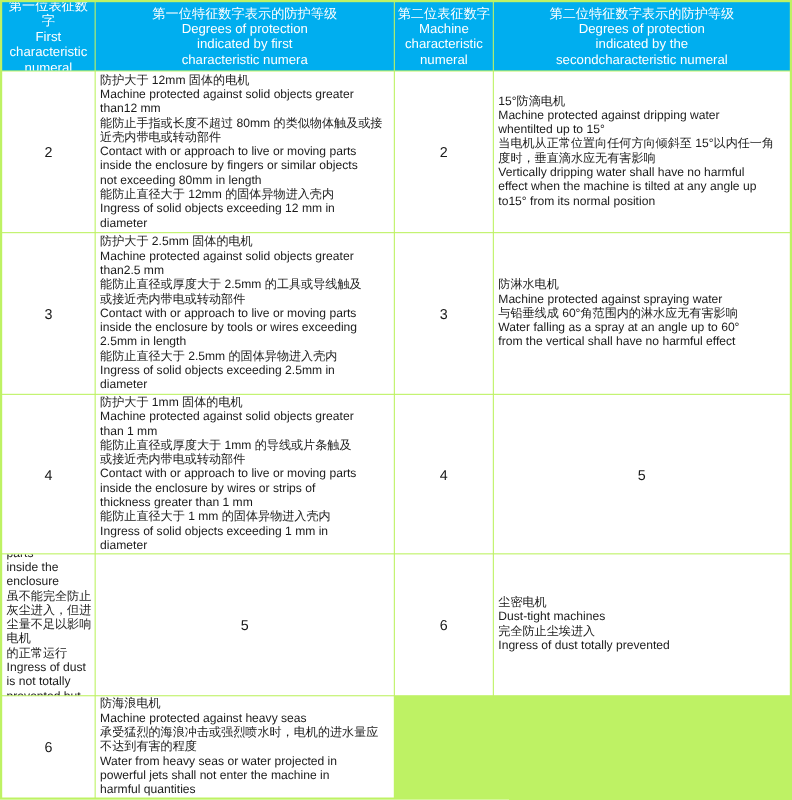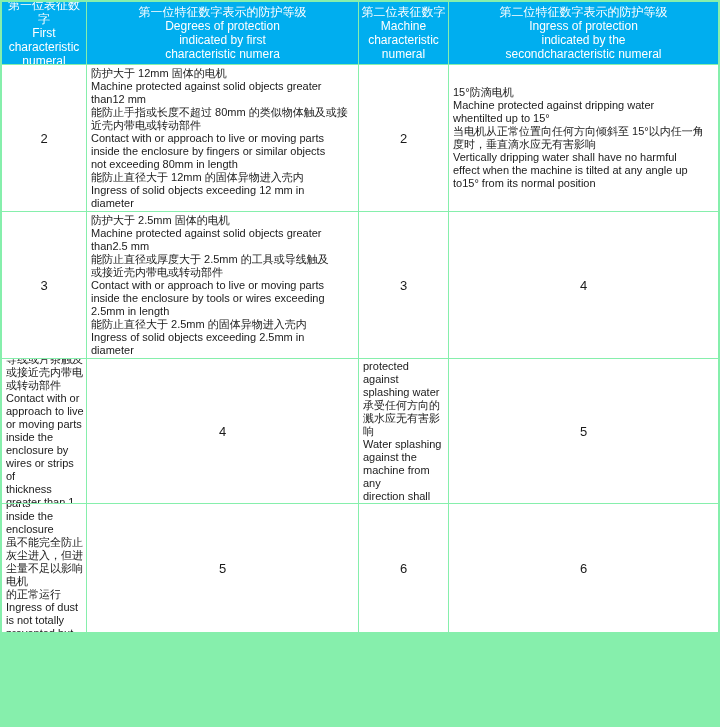"第一位表征数字" .table { background: #86efac -> #bef264 }
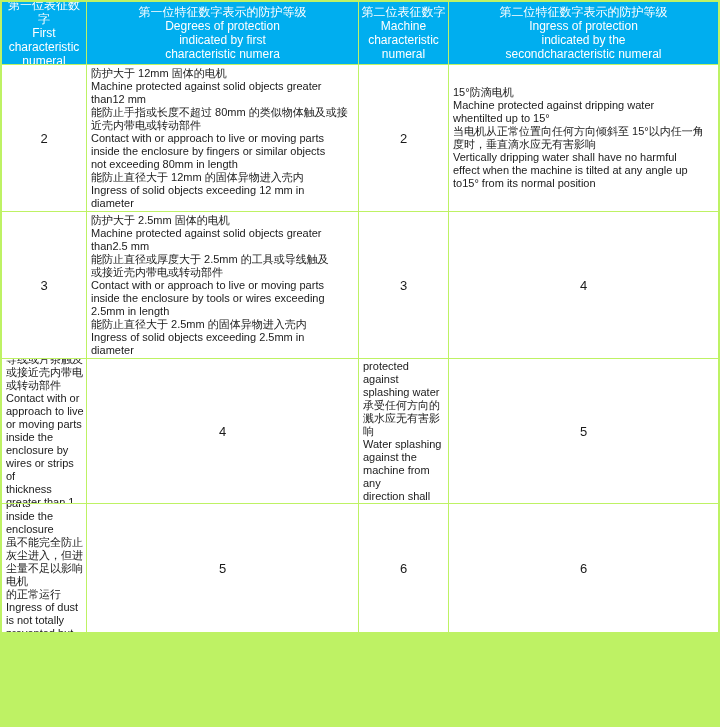"第二位特征数字表示的防护等级" div.cell { text: Ingress -> Degrees }
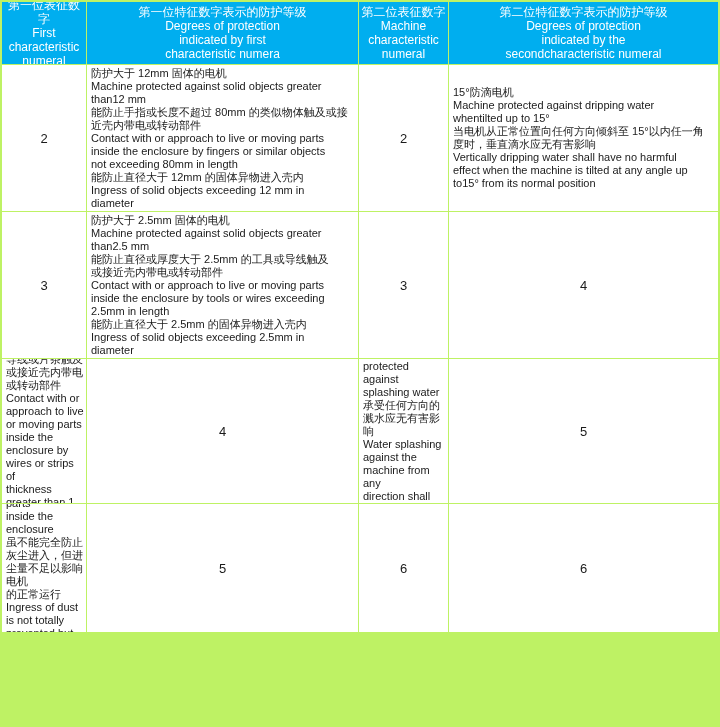"防淋水电机" div.cell { html: none -> <div> <div>防淋水电机 Machine protected against spraying water 与铅垂线成 60°角范围内的淋水应无有害影响 Water falling as a spray at an angle up to 60° from the vertical shall have no harmful effect</div> </div> }
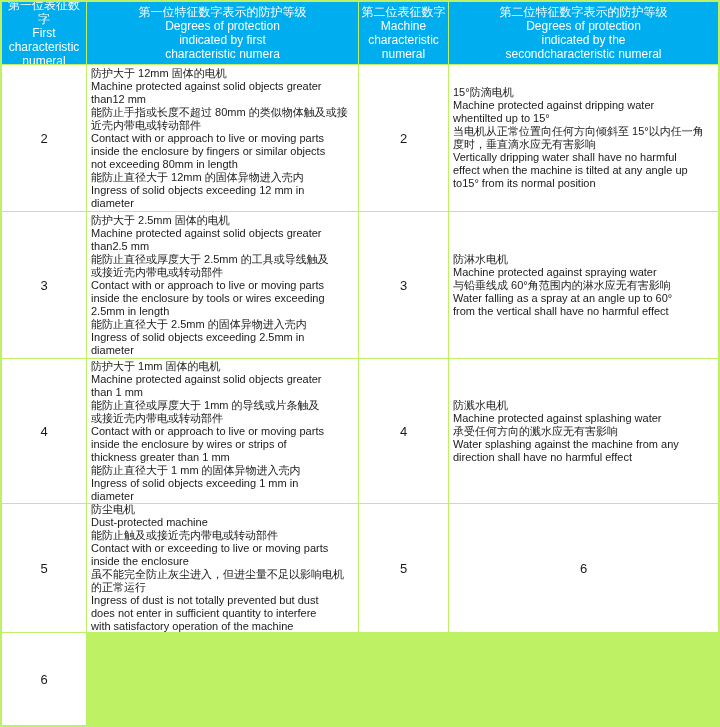"防溅水电机" div.cell { html: <div> <div>防溅水电机 Machine protected against splashing water 承受任何方向的溅水应无有害影响 Water splashing against the machine from any direction shall have no harmful effect</div> </div> -> none }
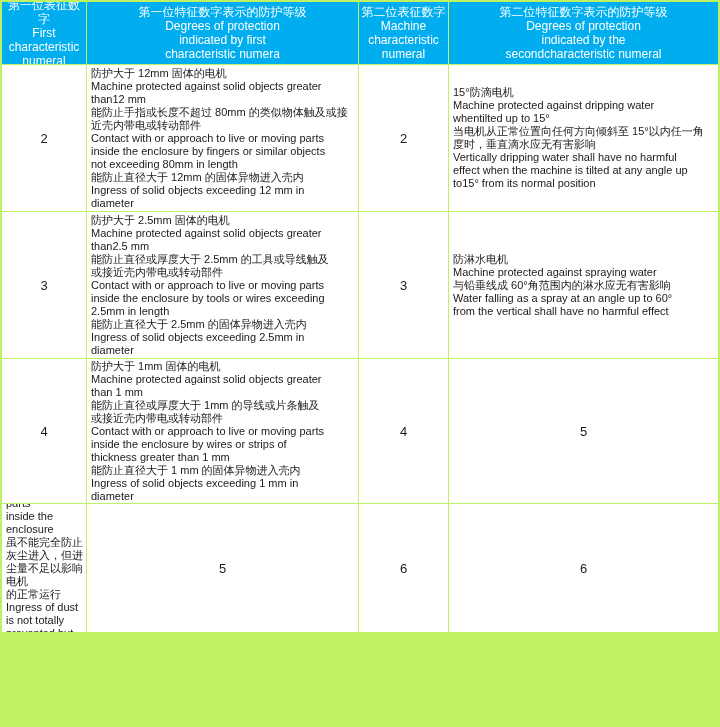"尘密电机" div.cell { html: none -> <div> <div>尘密电机 Dust-tight machines 完全防止尘埃进入 Ingress of dust totally prevented</div> </div> }
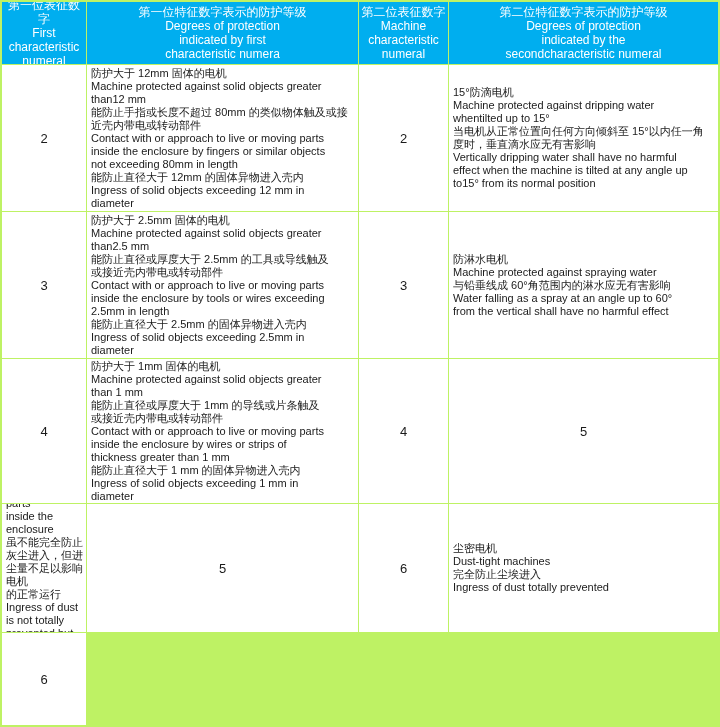"防海浪电机" div.cell { html: none -> <div> <div>防海浪电机 Machine protected against heavy seas 承受猛烈的海浪冲击或强烈喷水时，电机的进水量应 不达到有害的程度 Water from heavy seas or water projected in powerful jets shall not enter the machine in harmful quantities</div> </div> }
